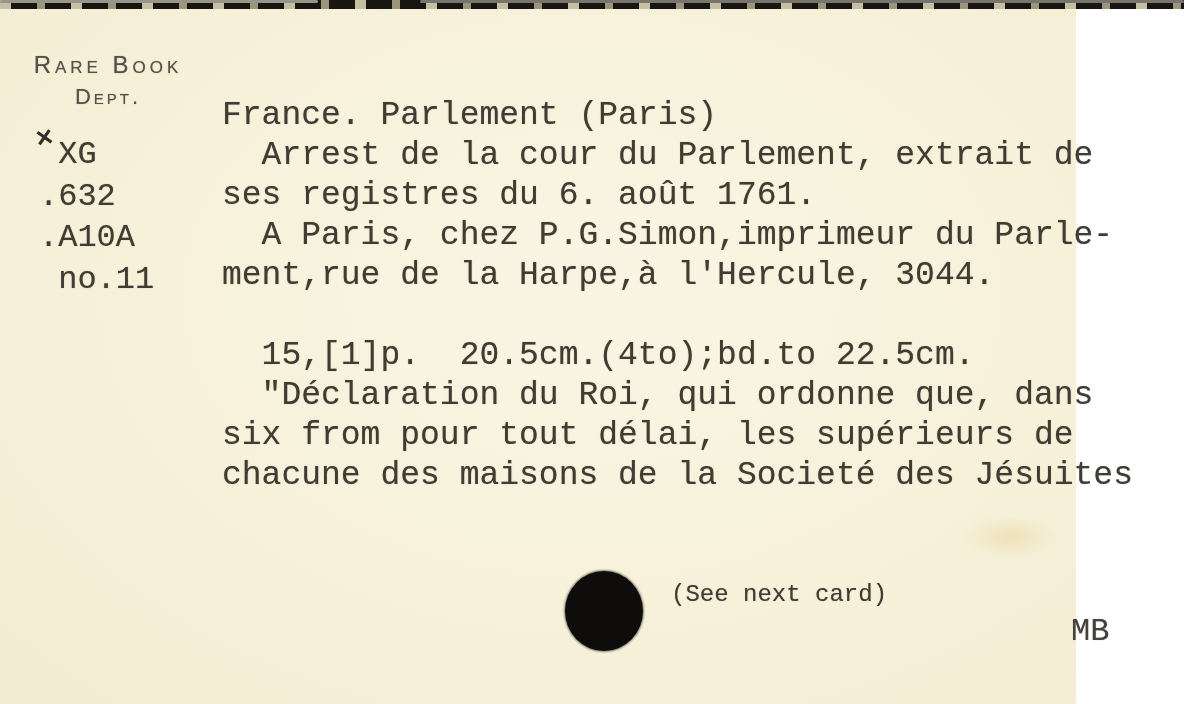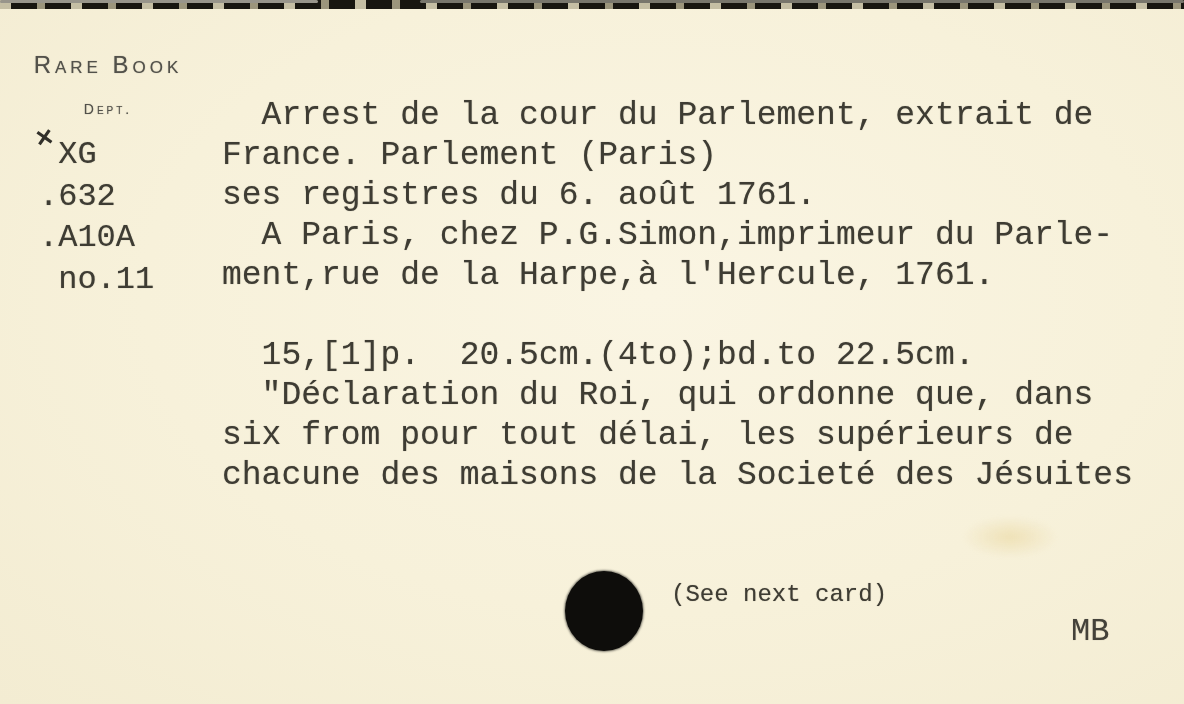"Rare Book" #card { width: 1184px -> 1076px }
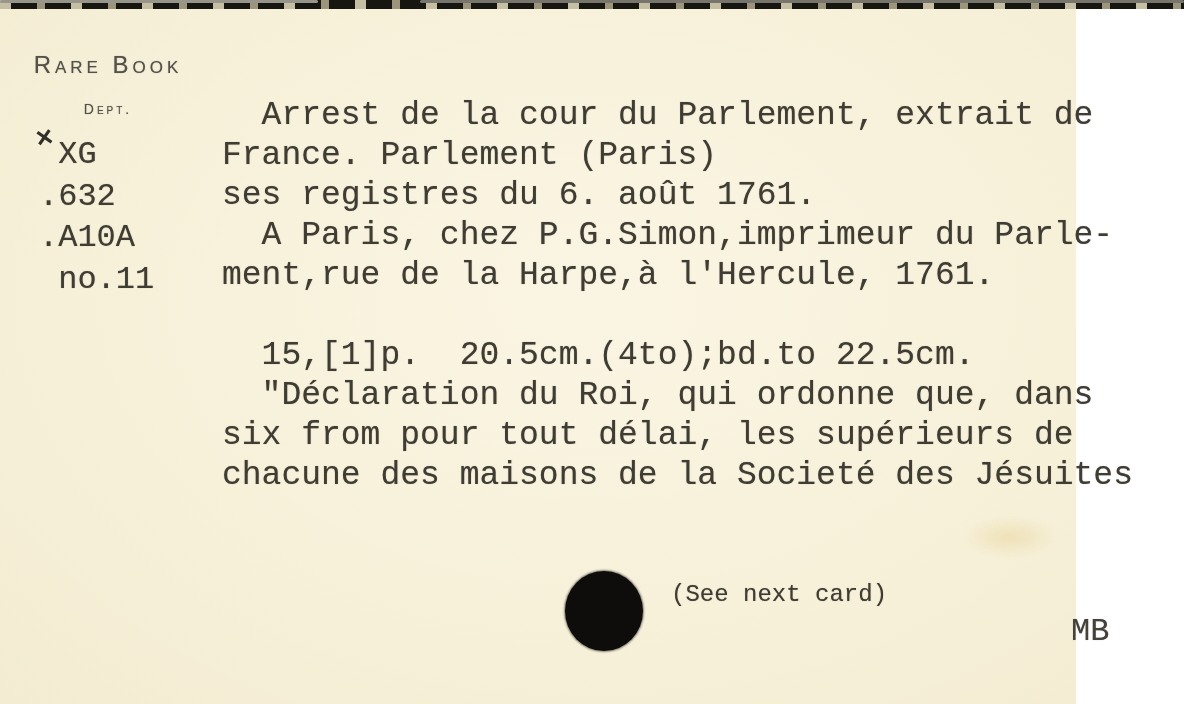"Dept." #stamp .stamp-line2 { font-size: 14px -> 22px; margin-top: 18px -> 6px }
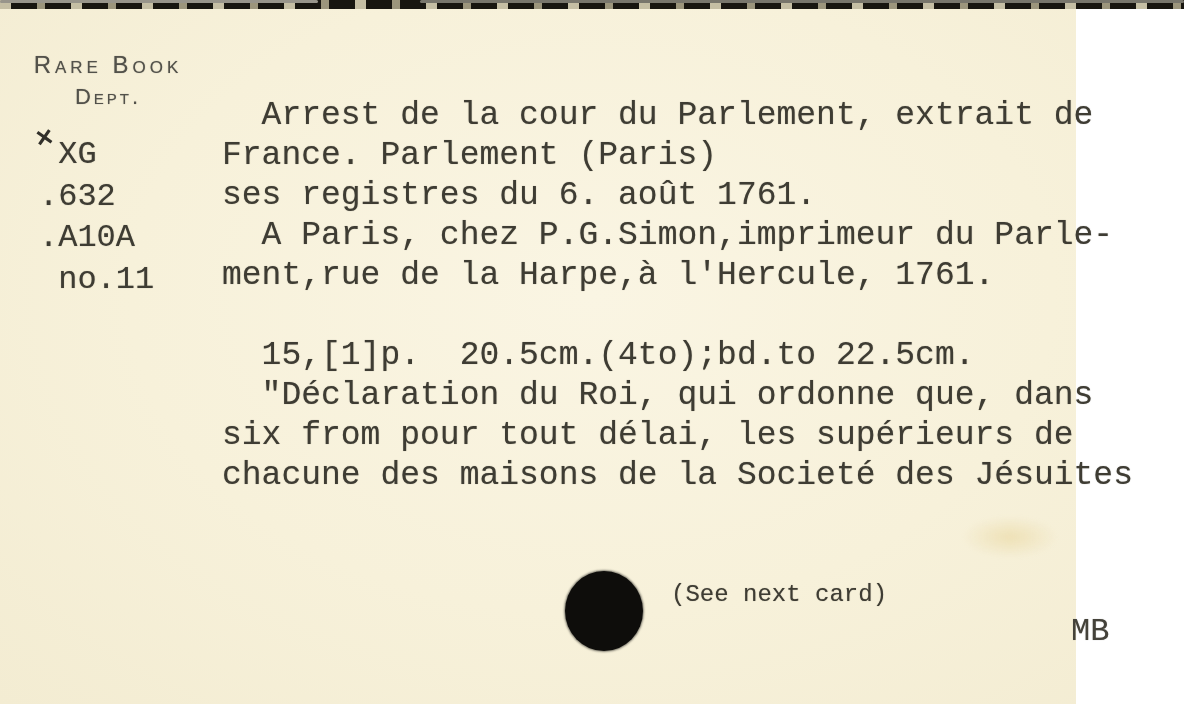"Arrest de la cour du" div.typed-line { order: before "France. Parlement (Paris)" -> after "France. Parlement (Paris)" }
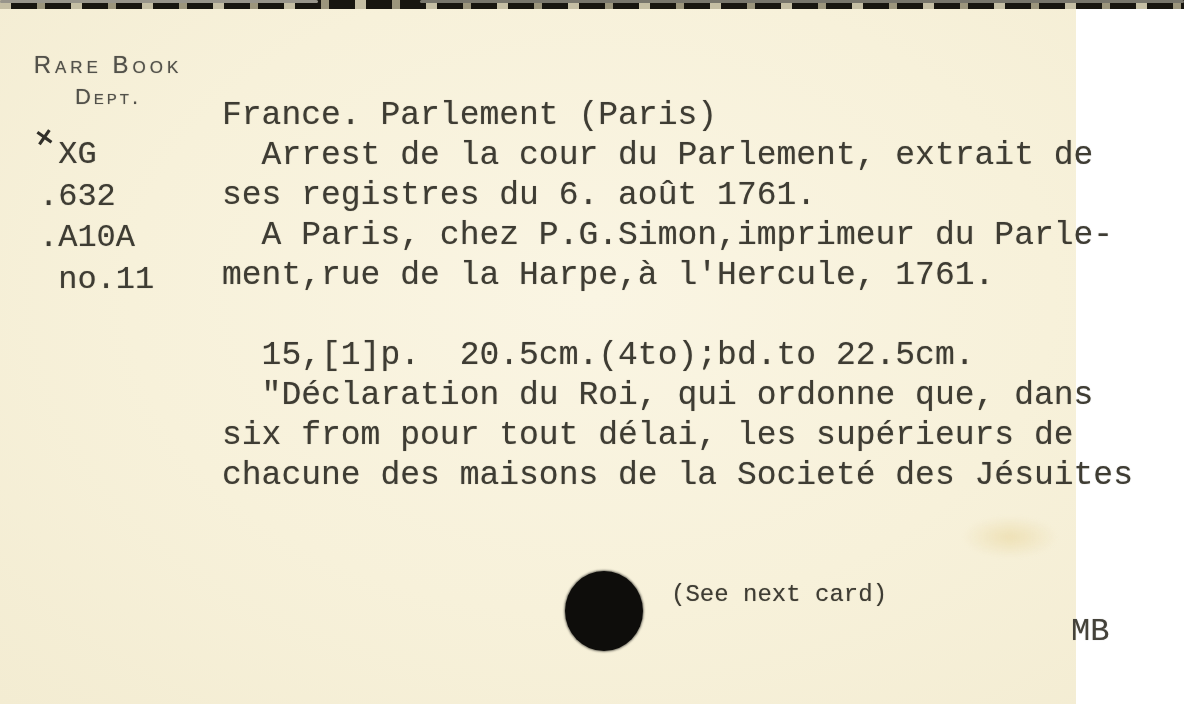"ment,rue de la Harpe,à l'Hercule," div.typed-line { text: 1761 -> 3044 }
